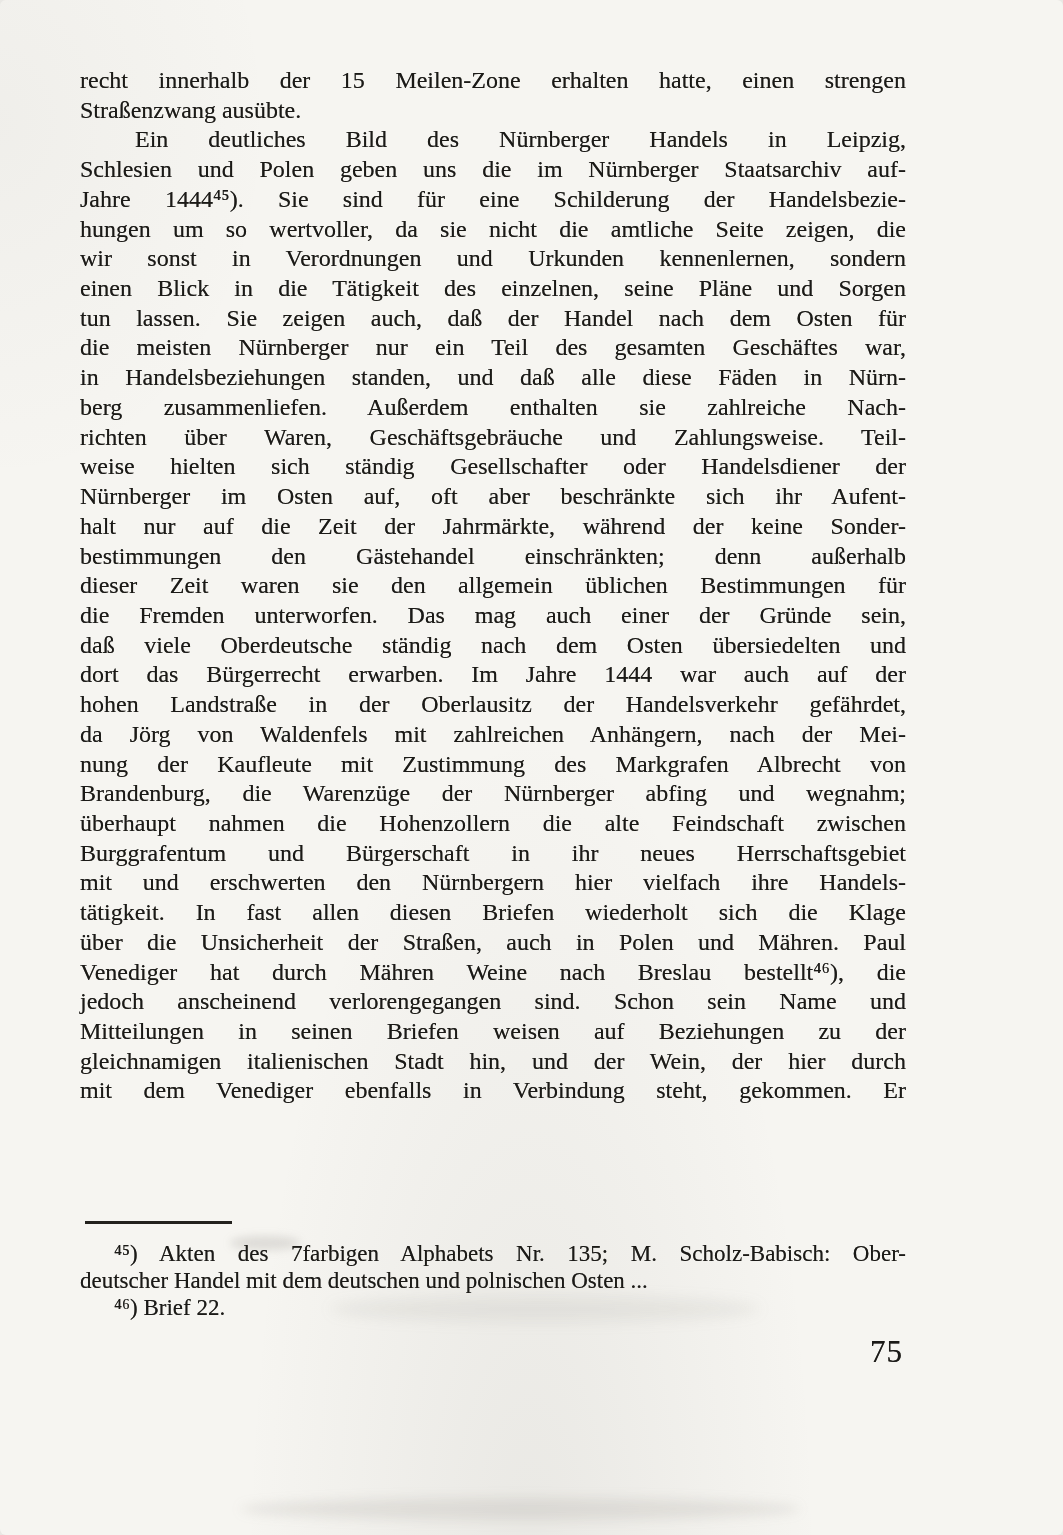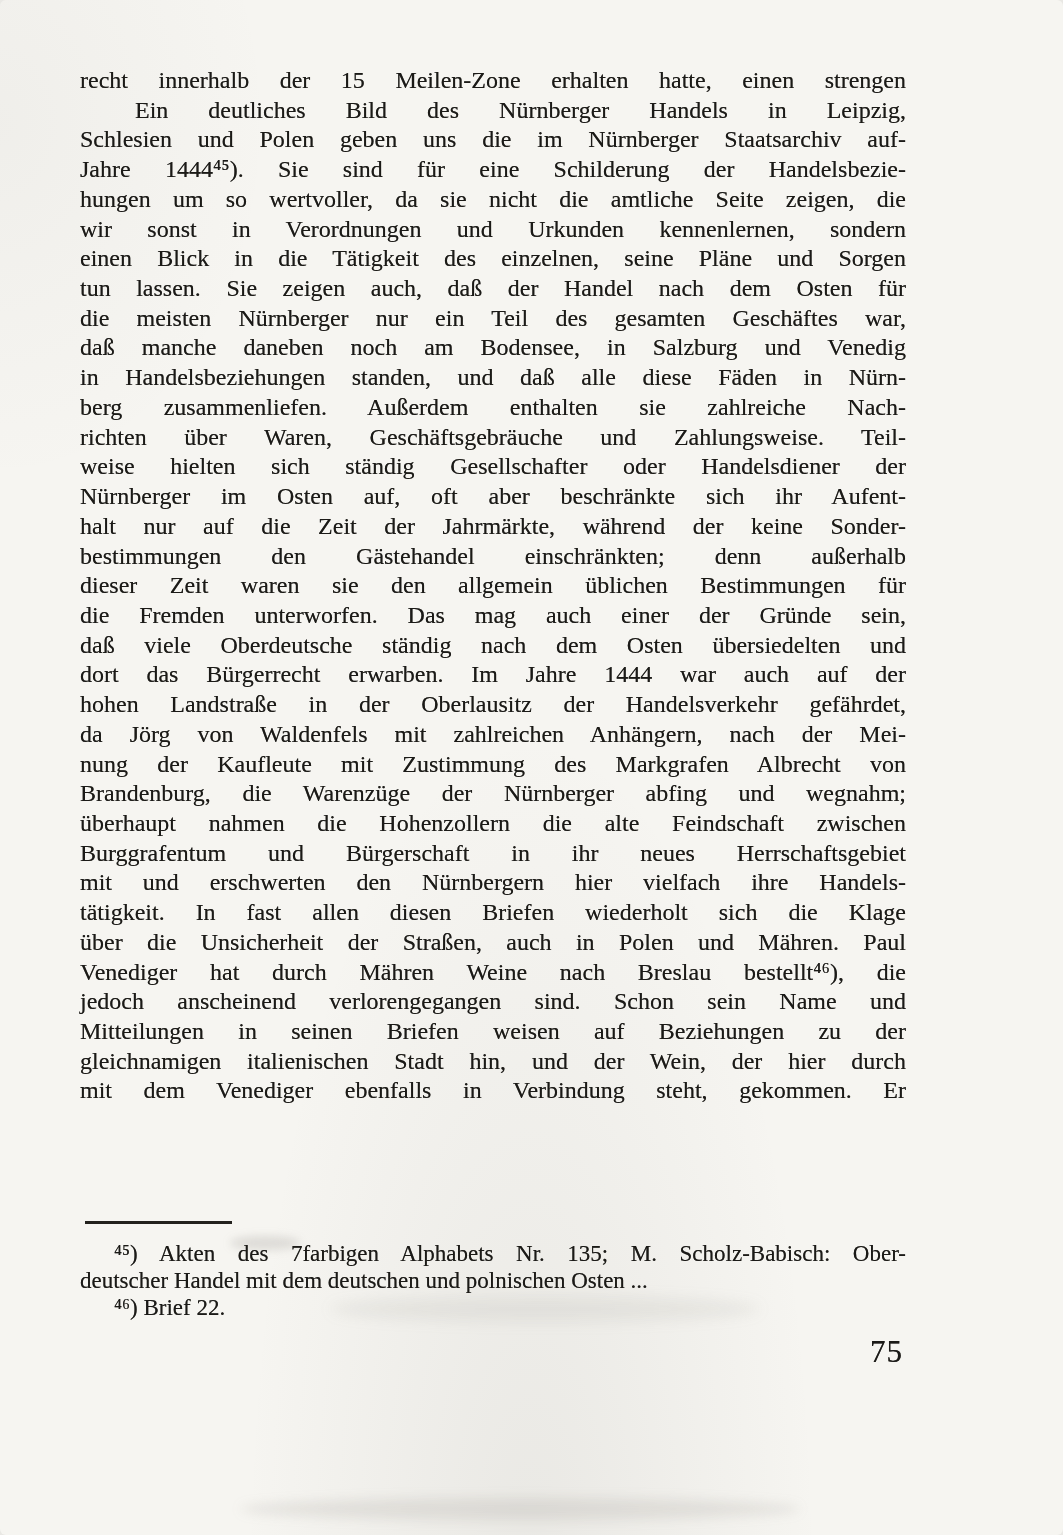"Straßenzwang ausübte." div.ln { html: none -> <div>Straßenzwang ausübte.</div> }
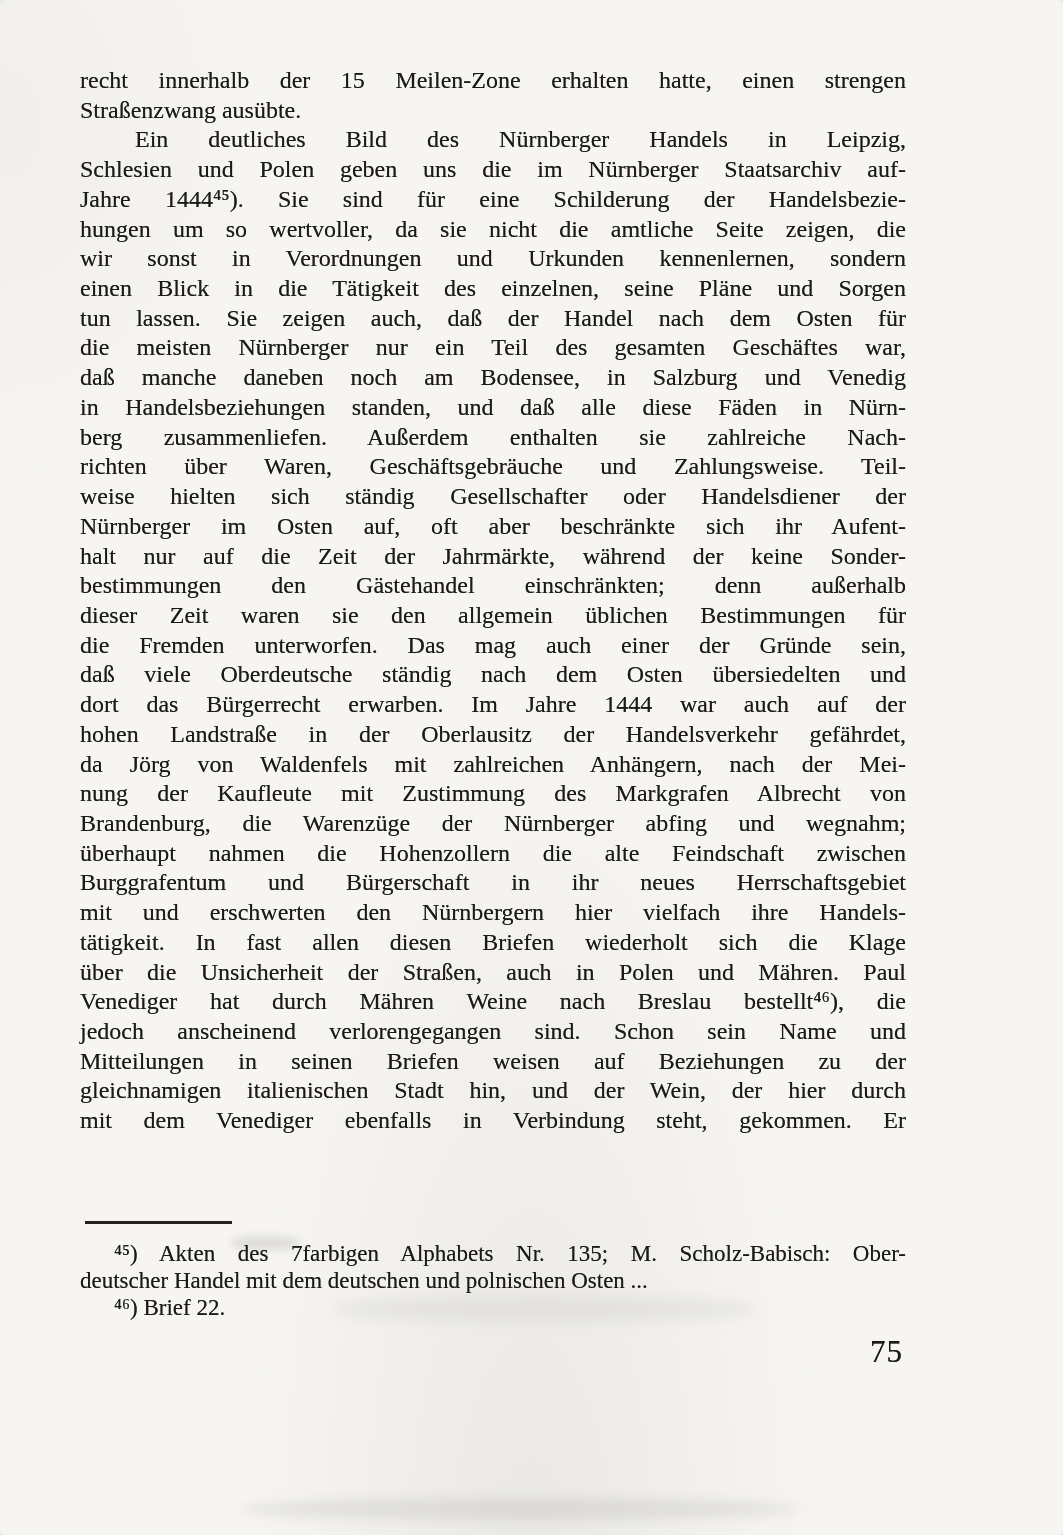"daß manche daneben noch am" div.ln { html: <div>daß manche daneben noch am Bodensee, in Salzburg und Venedig</div> -> none }
